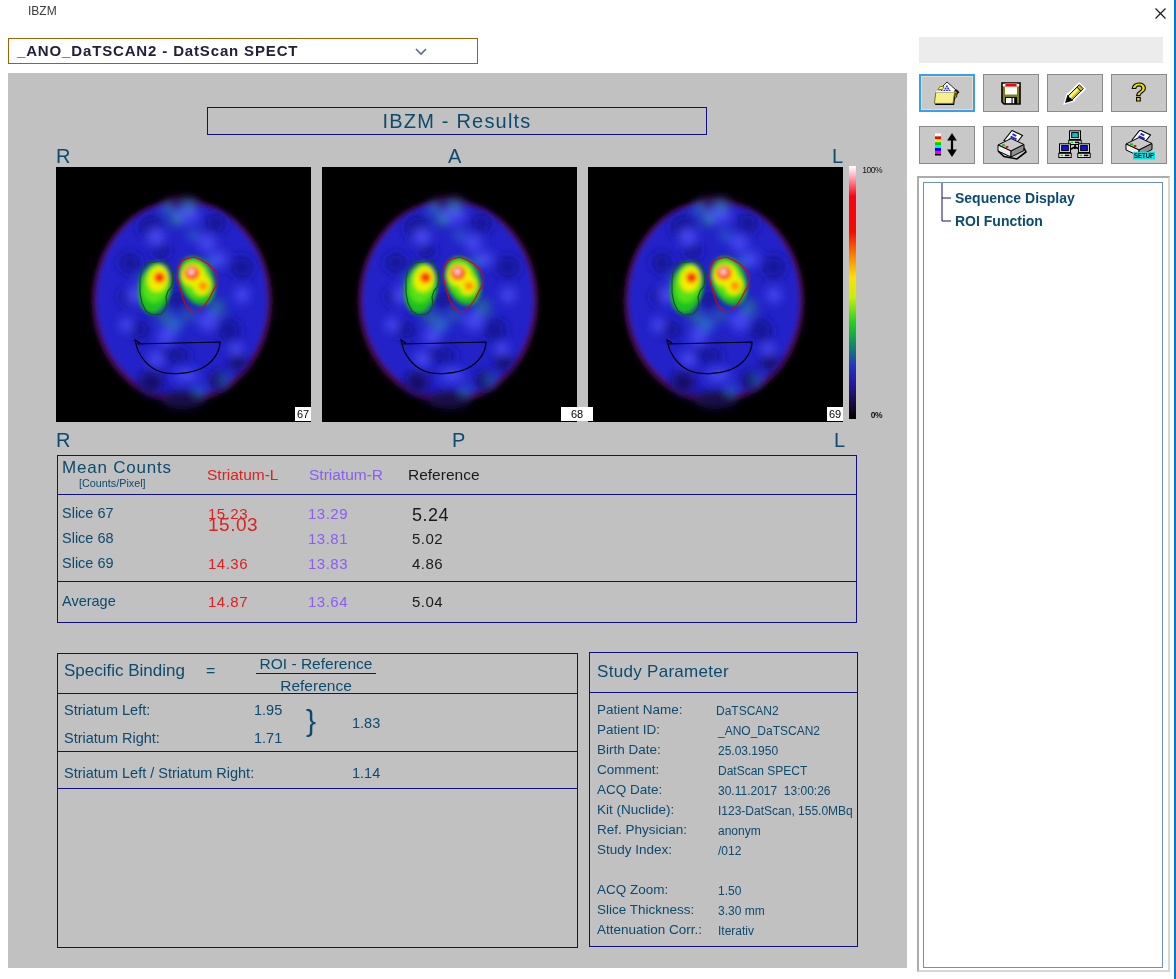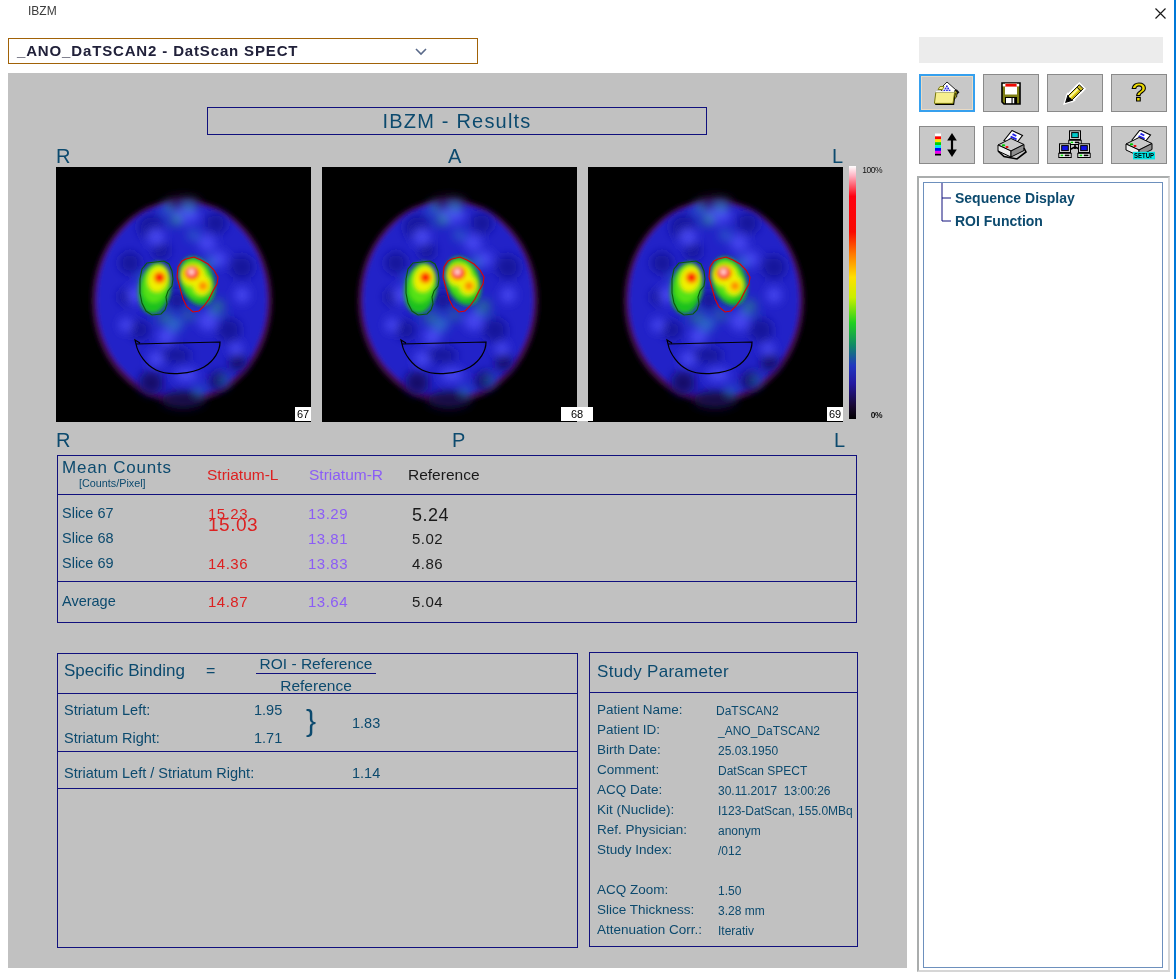"3.28 mm" div.abs { text: 3.28 -> 3.30 }
